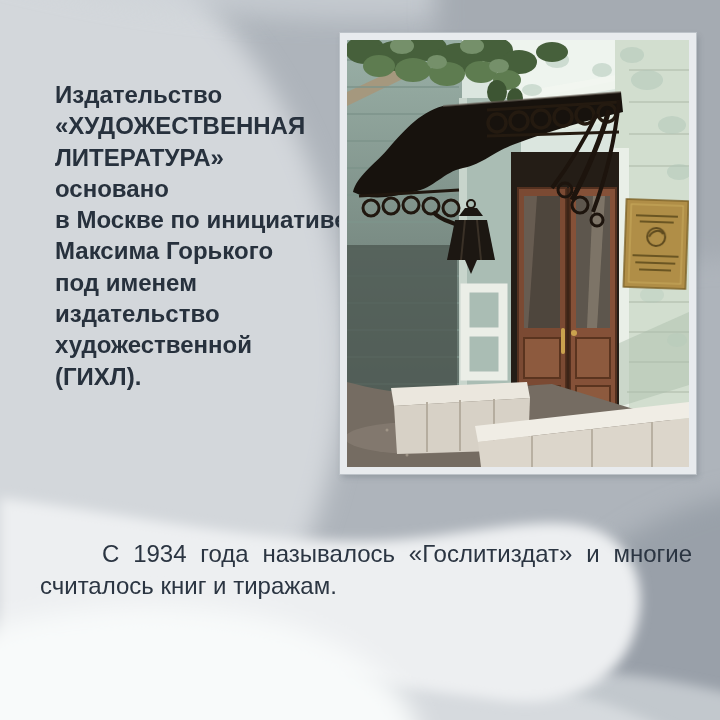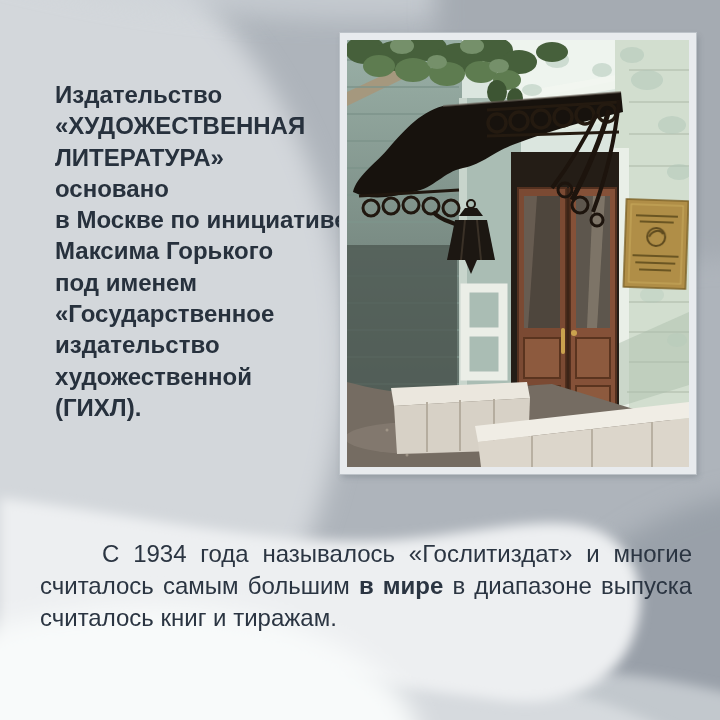"«Государственное" div { html: <div>«Государственное</div> -> none }
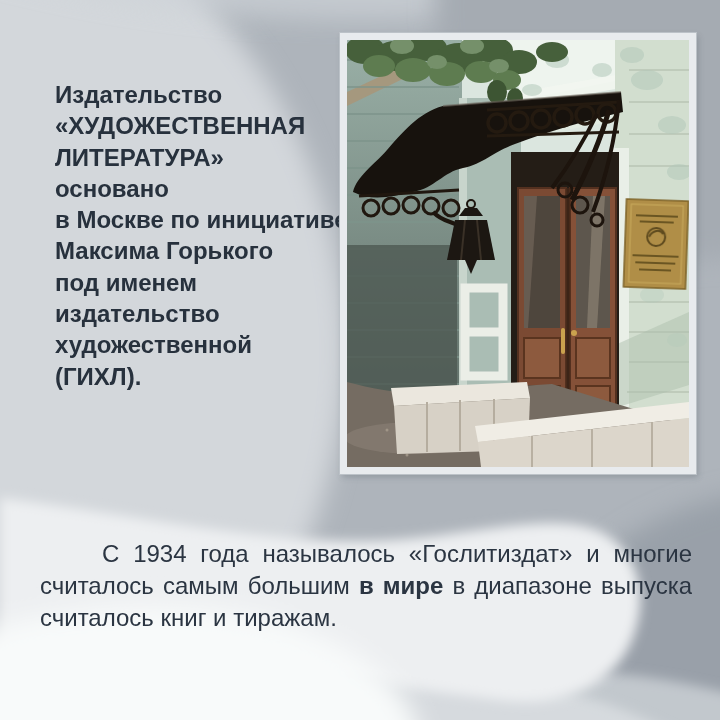"считалось самым большим в мире" div.p-line { html: <div><span>считалось самым большим </span><b>в мире</b><span> в диапазоне выпуска</span></div> -> none }
